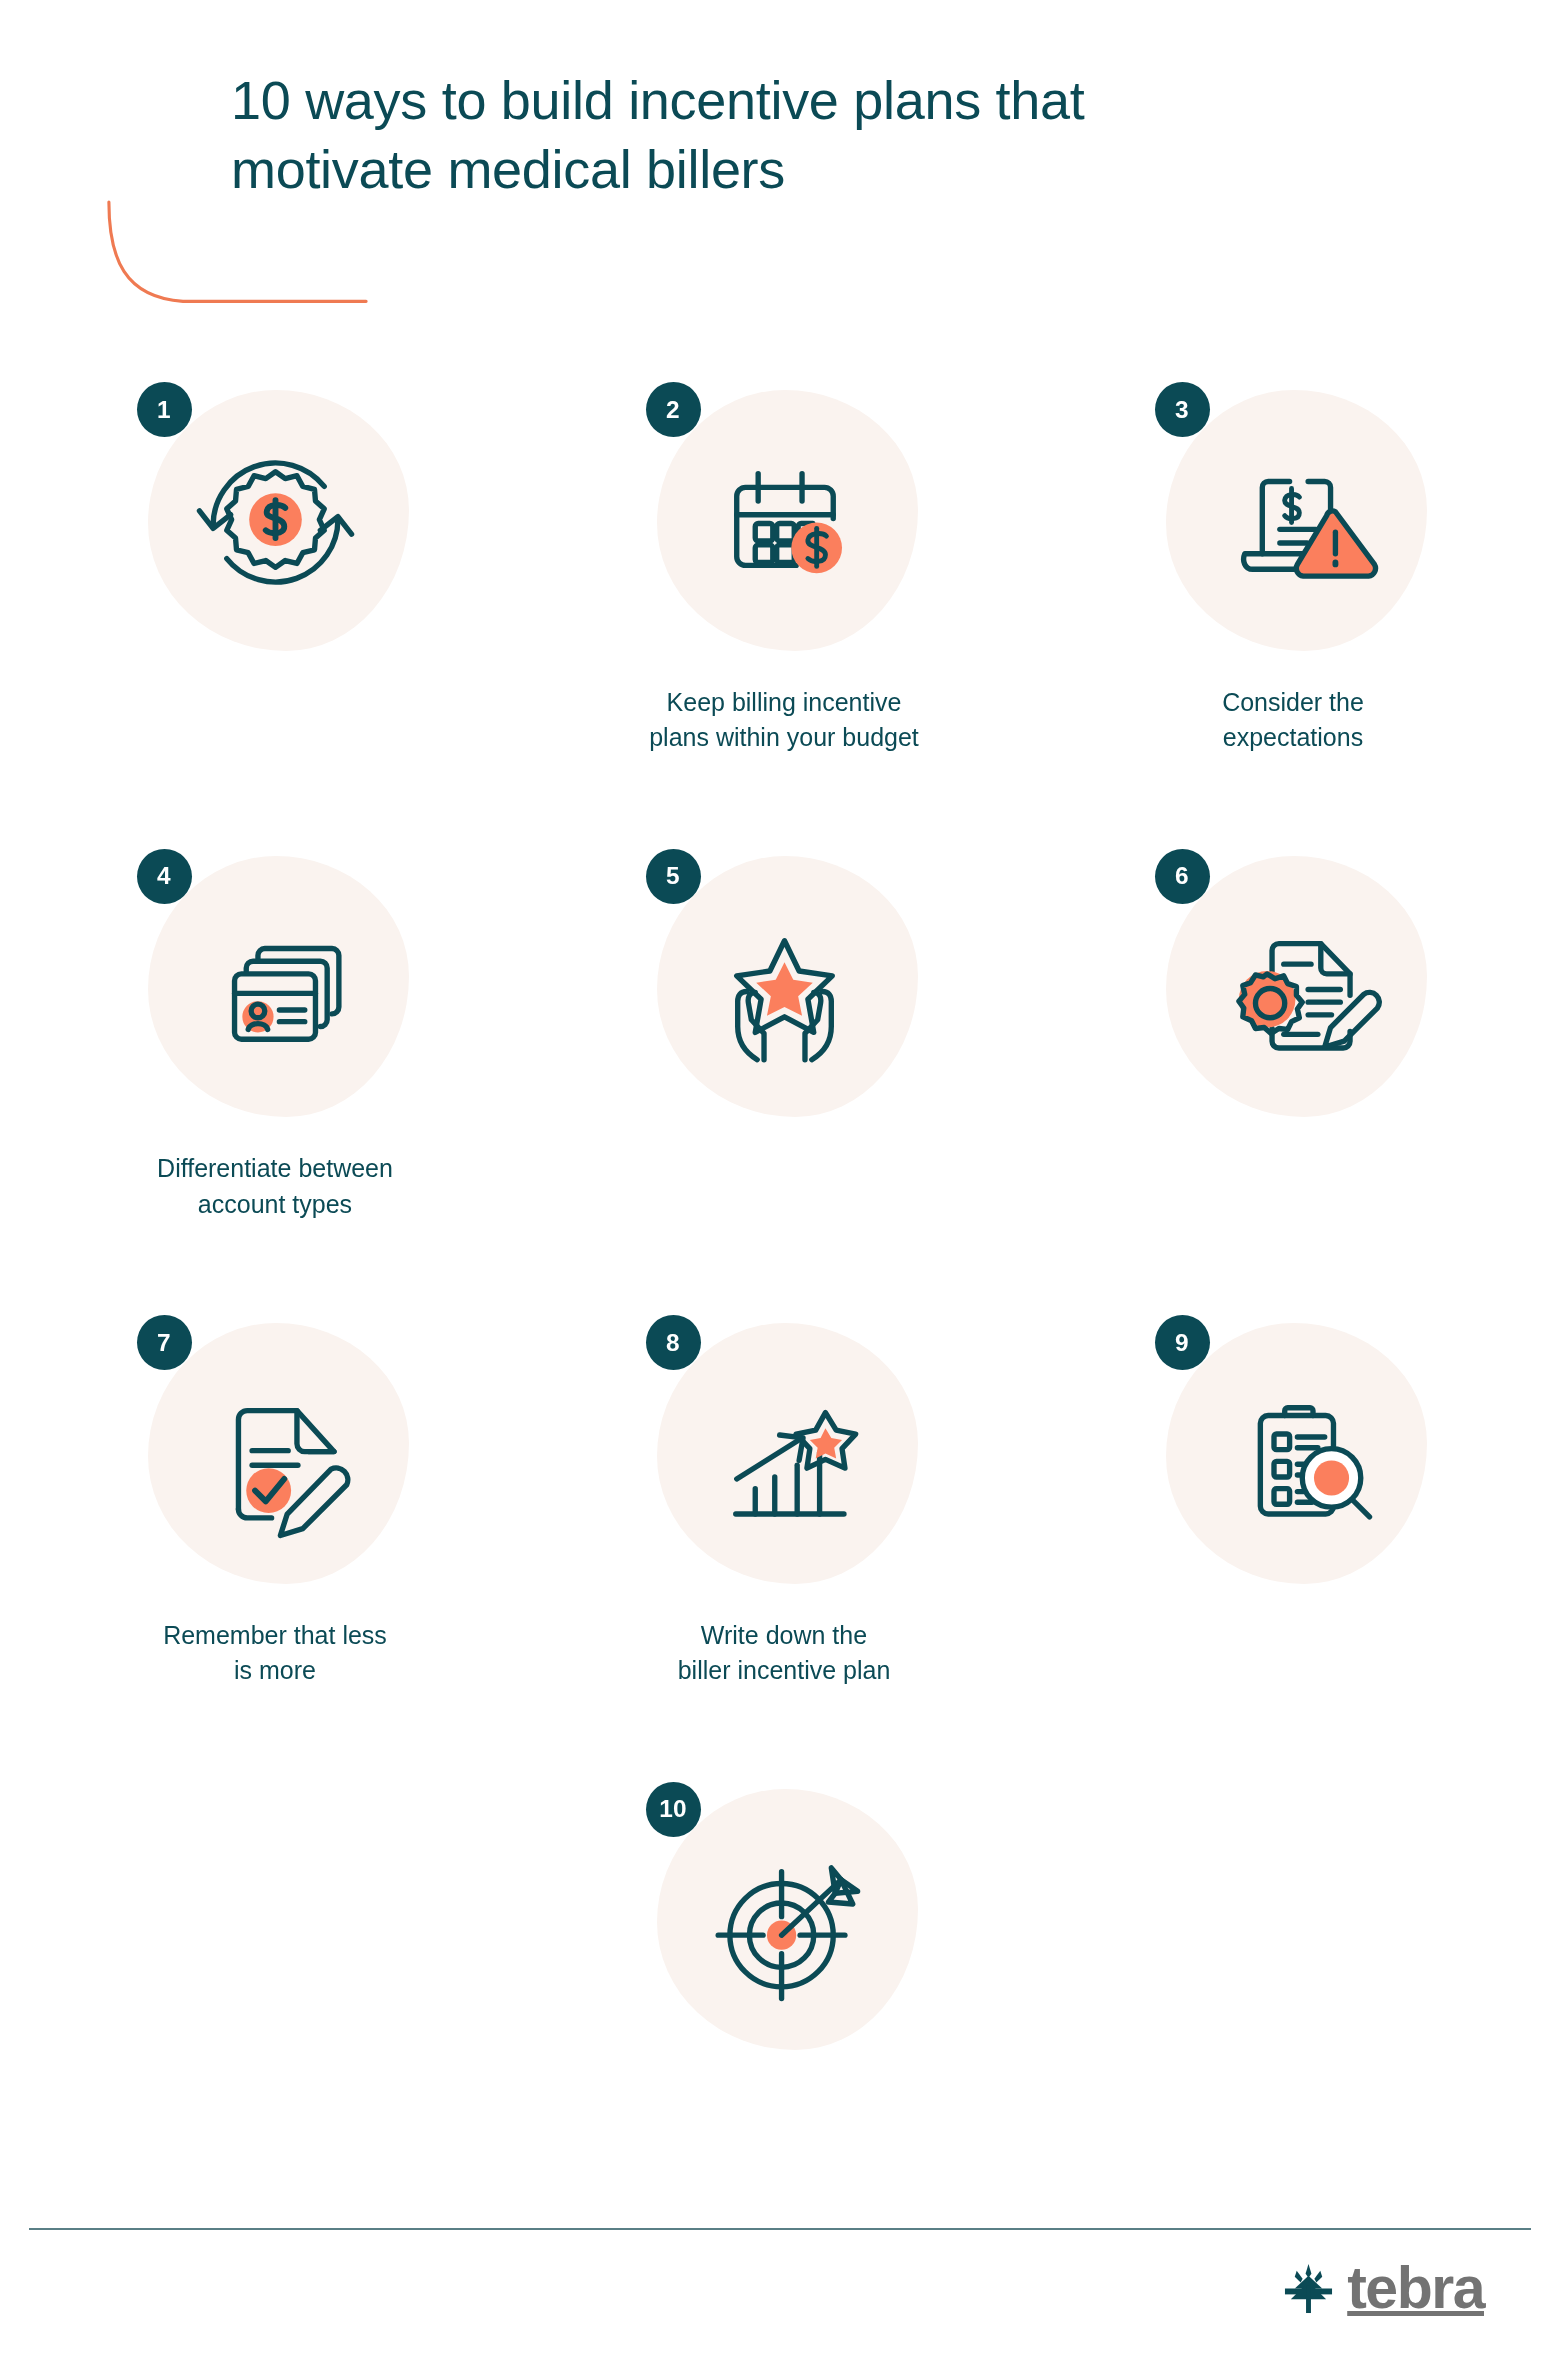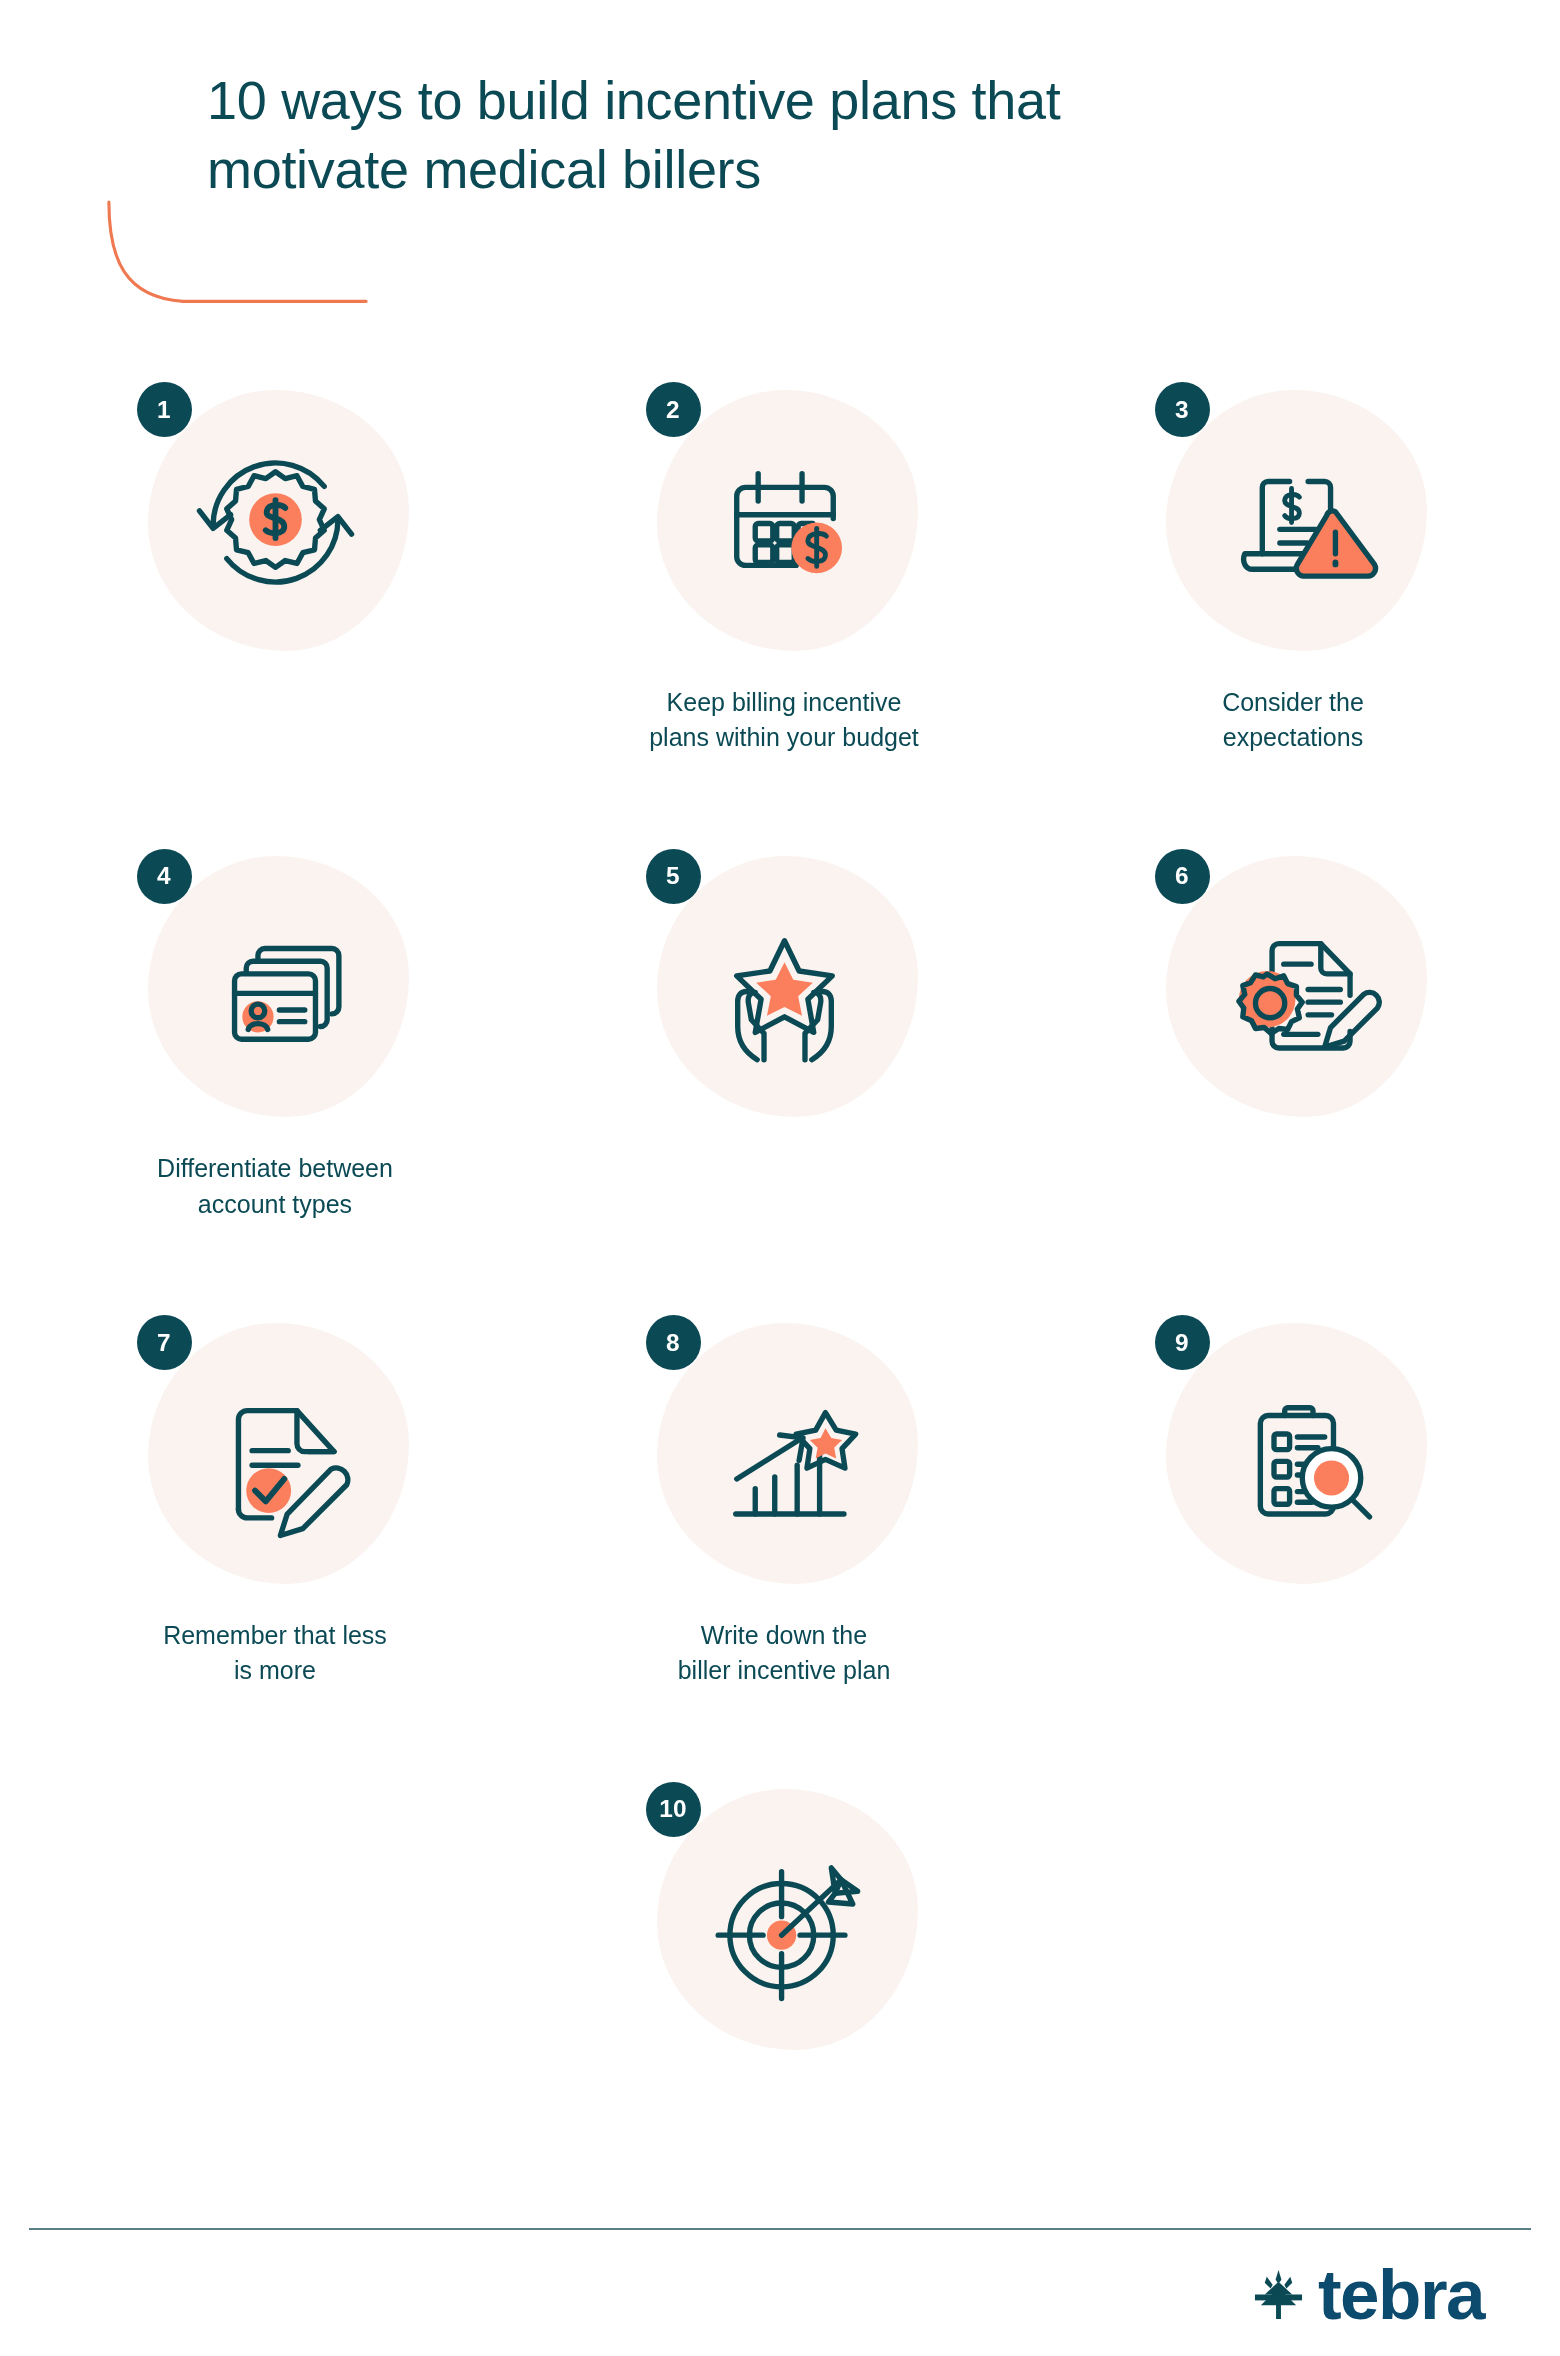"10 ways to build incentive" .title { margin-left: none -> 24px }
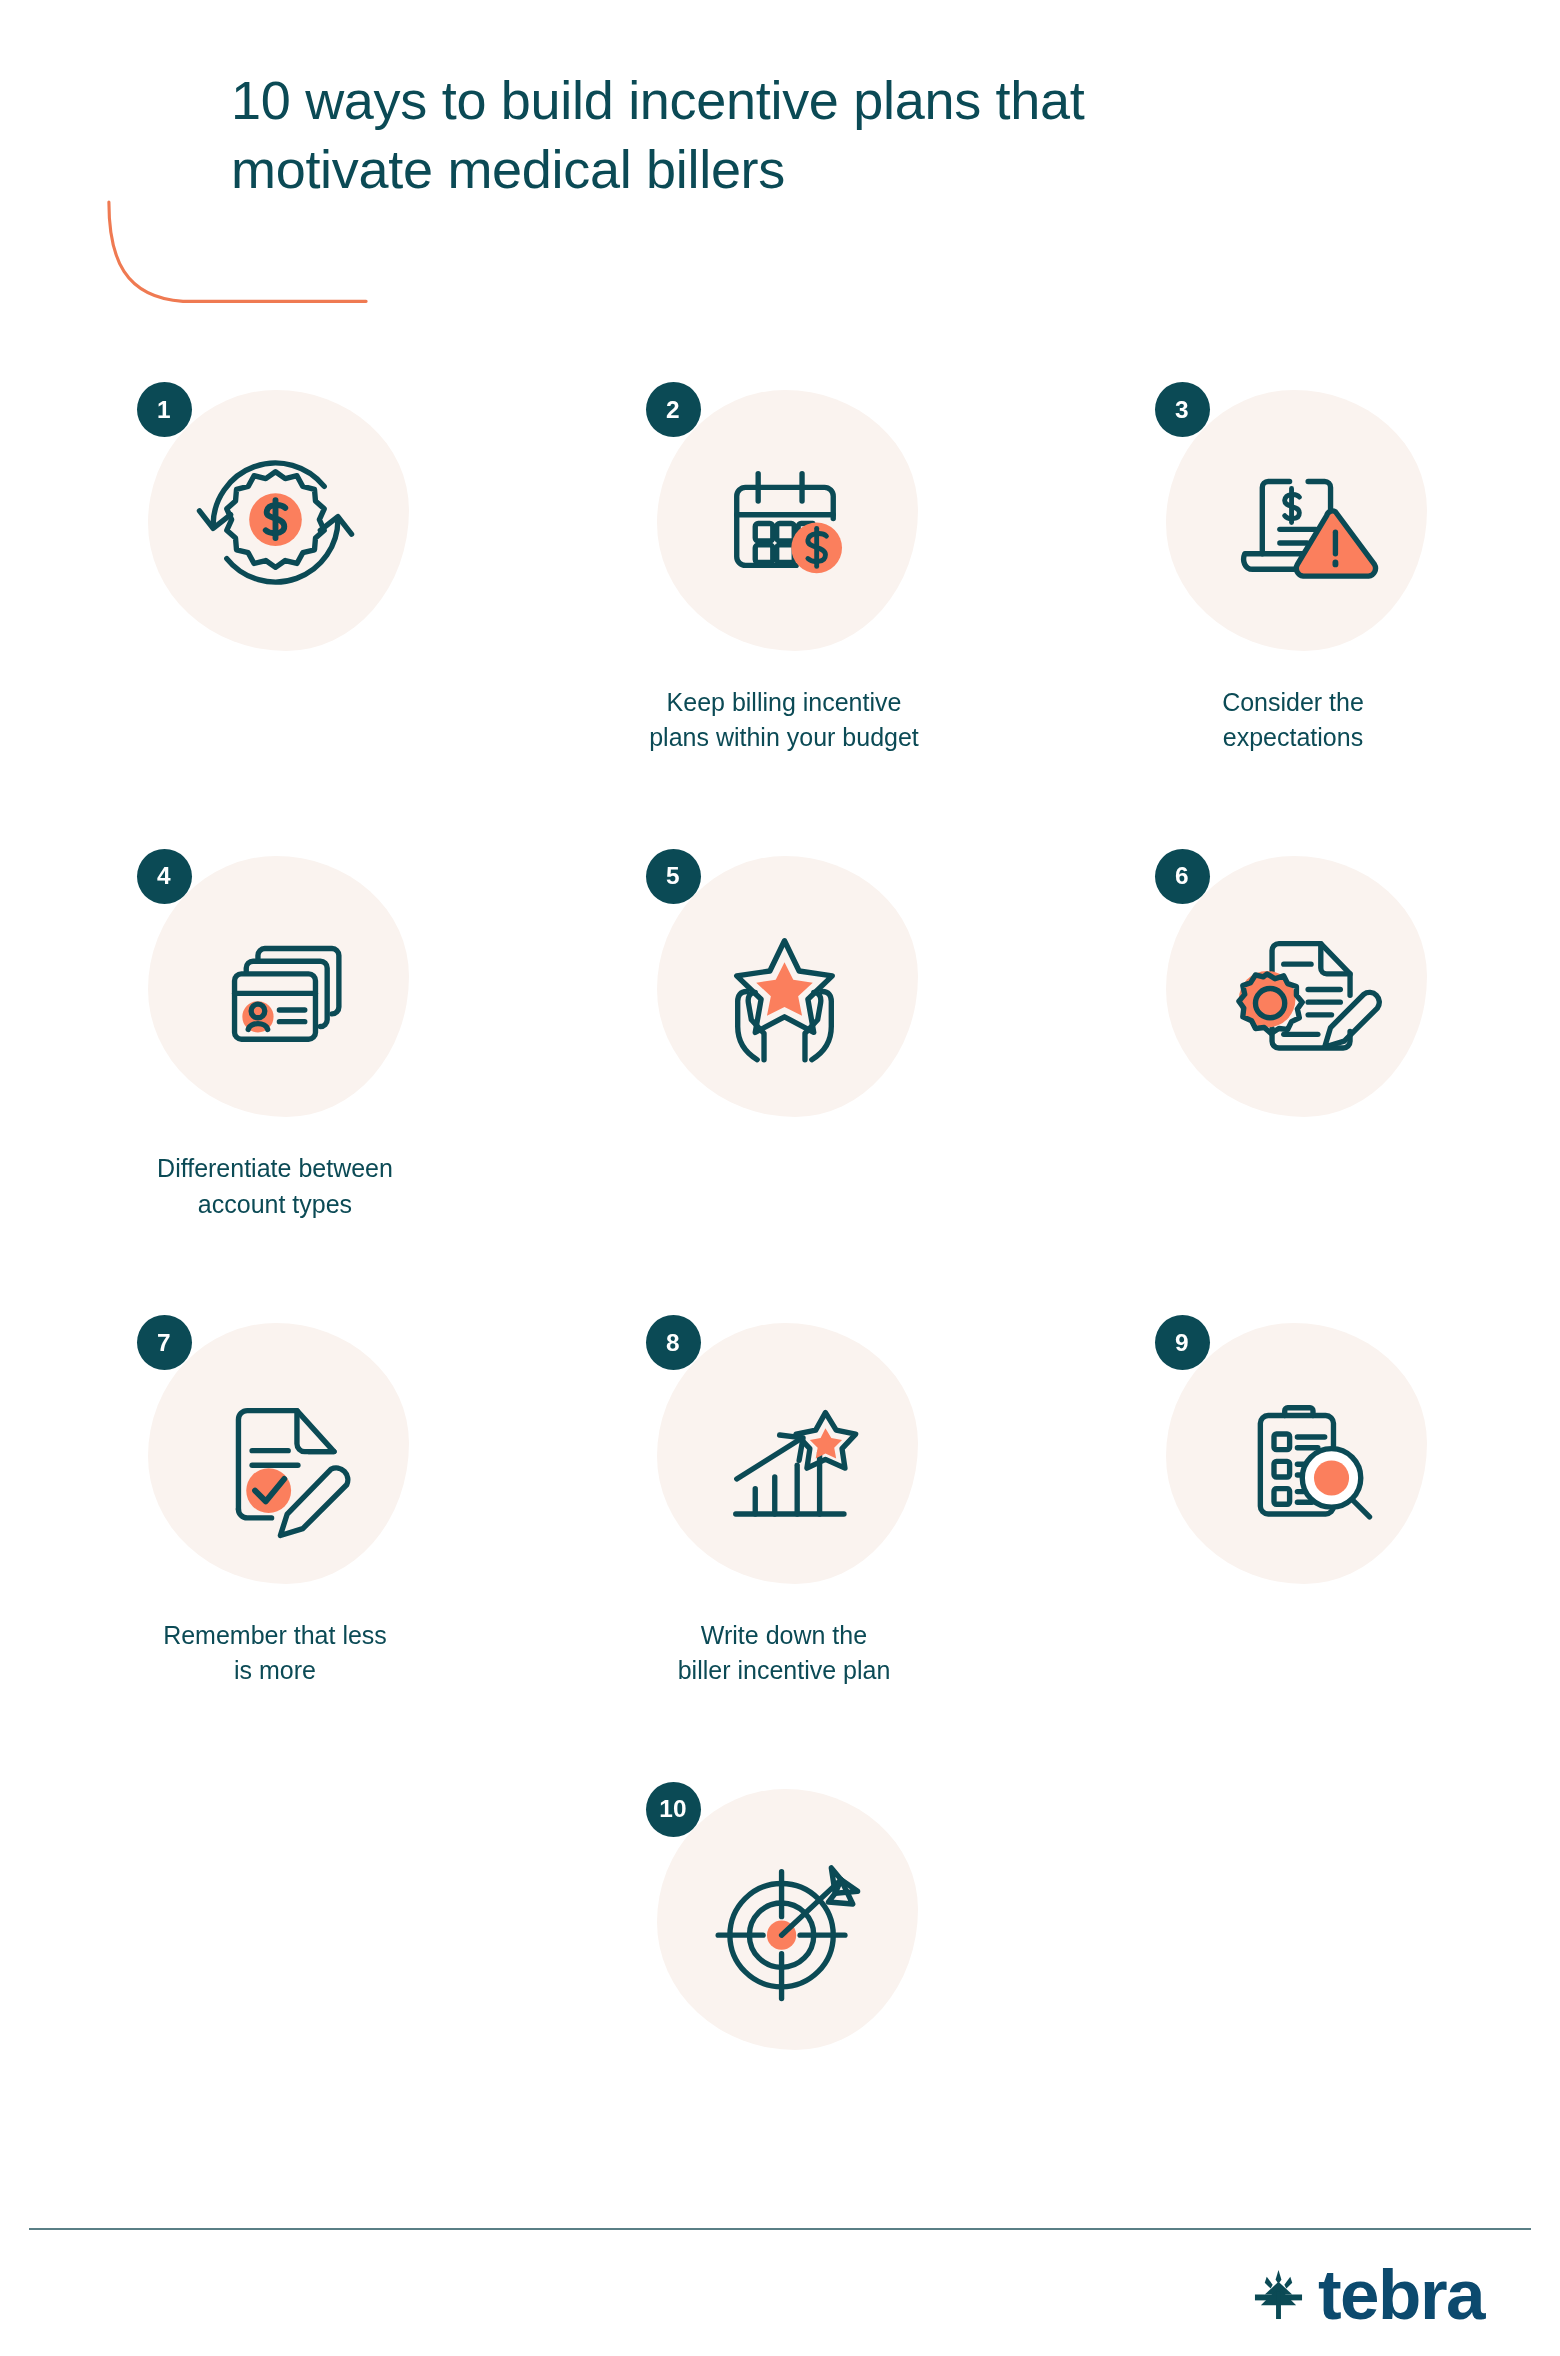"tebra" .logo-word { color: #0c4a6e -> #737373; font-size: 71px -> 59px; text-decoration: none -> underline }
